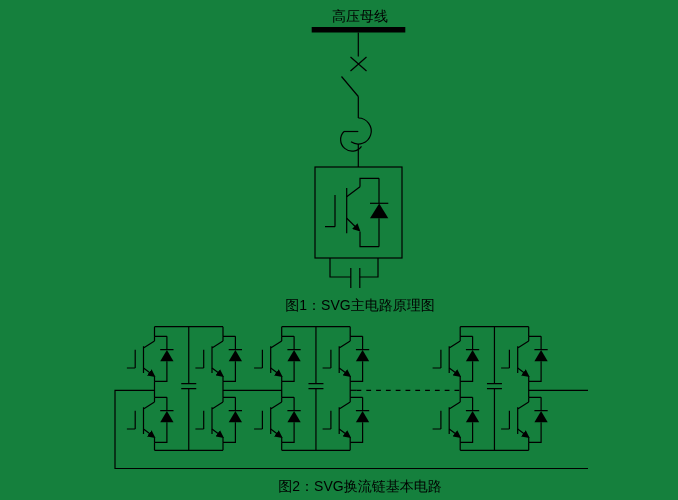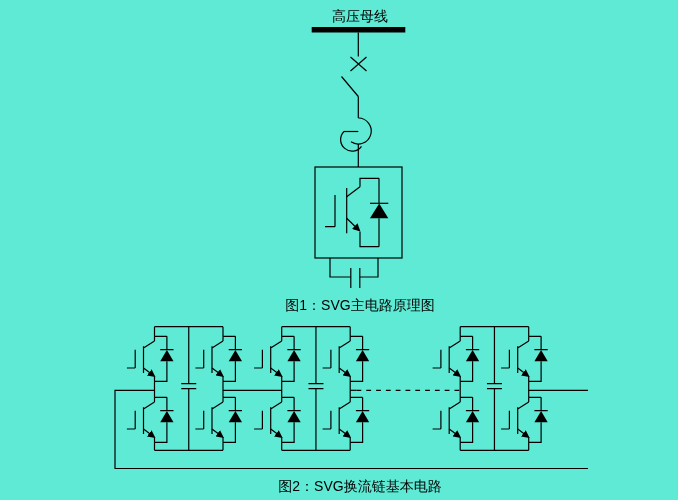"高压母线" #screen { background: #5eead4 -> #15803d }
